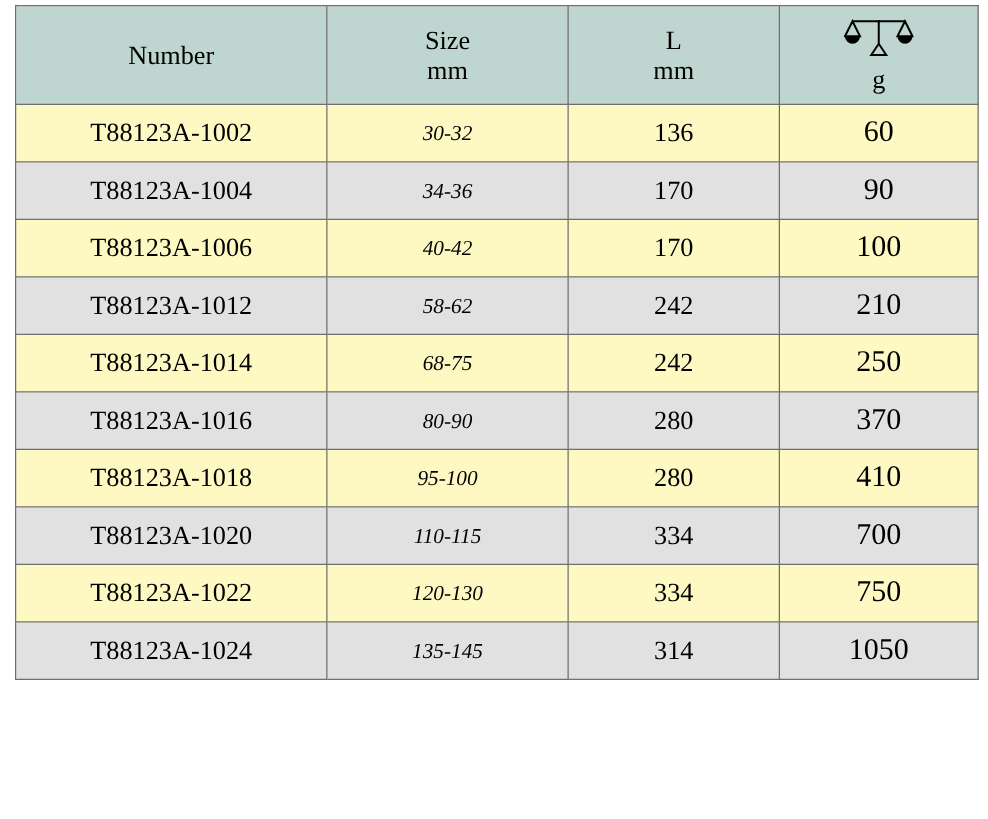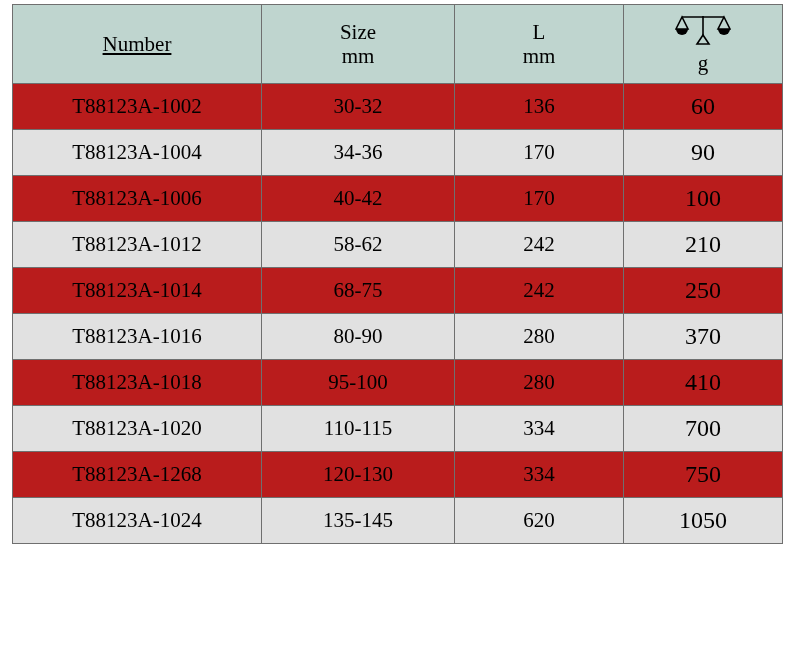"Number" thead th.col-number { text-decoration: underline -> none }
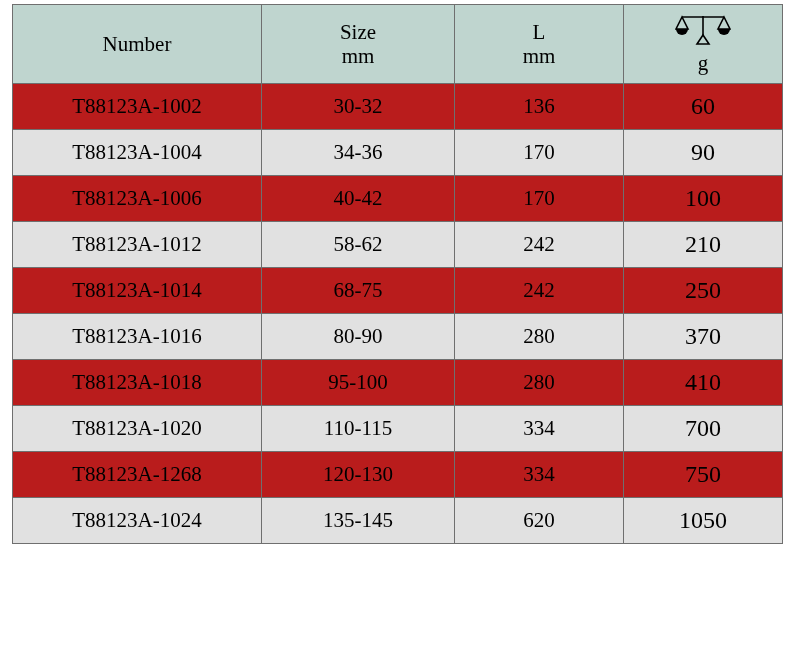"T88123A-1002" tbody td { background: #b91c1c -> #fef9c3 }
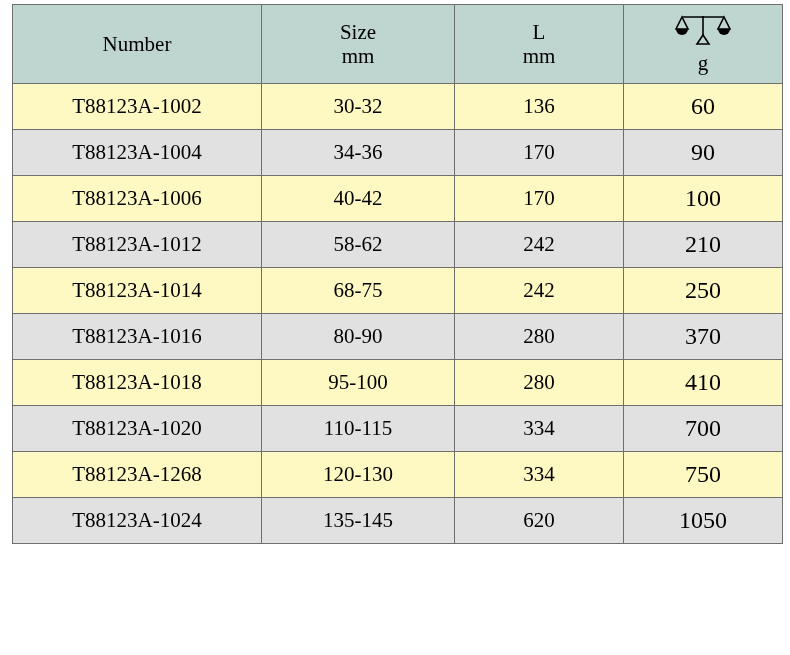"30-32" tbody td.c-size { font-size: 21px -> 17px; font-style: none -> italic }
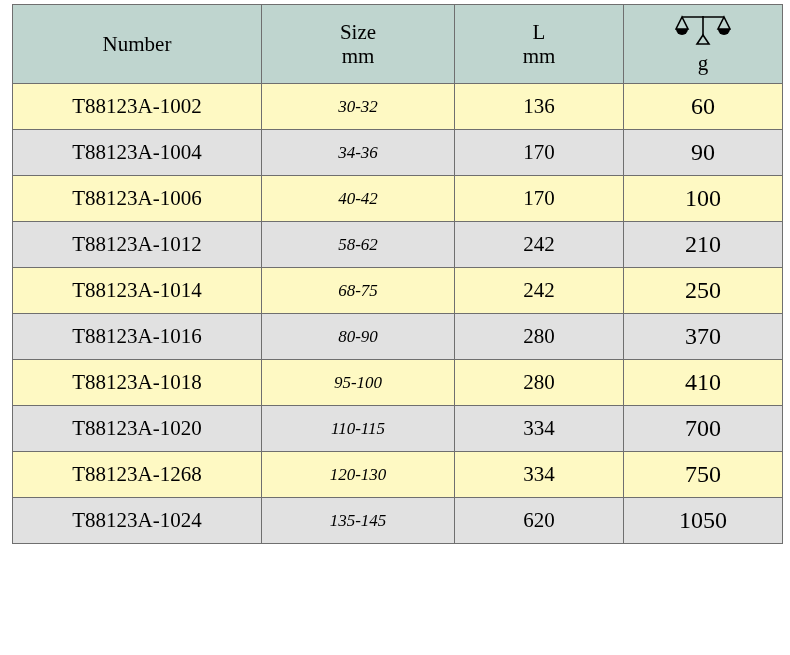"T88123A-1268" td.c-number { text: T88123A-1268 -> T88123A-1022 }
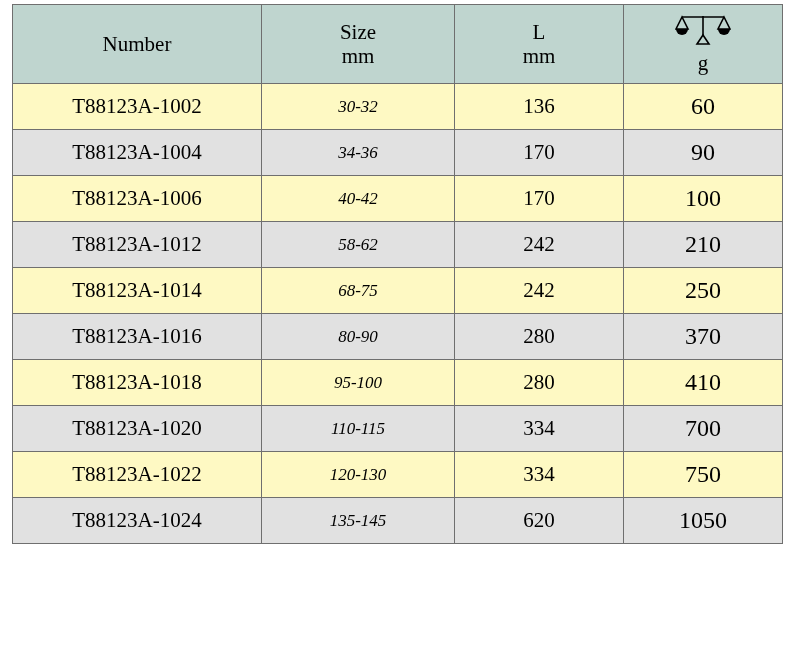"620" td.c-len { text: 620 -> 314 }
